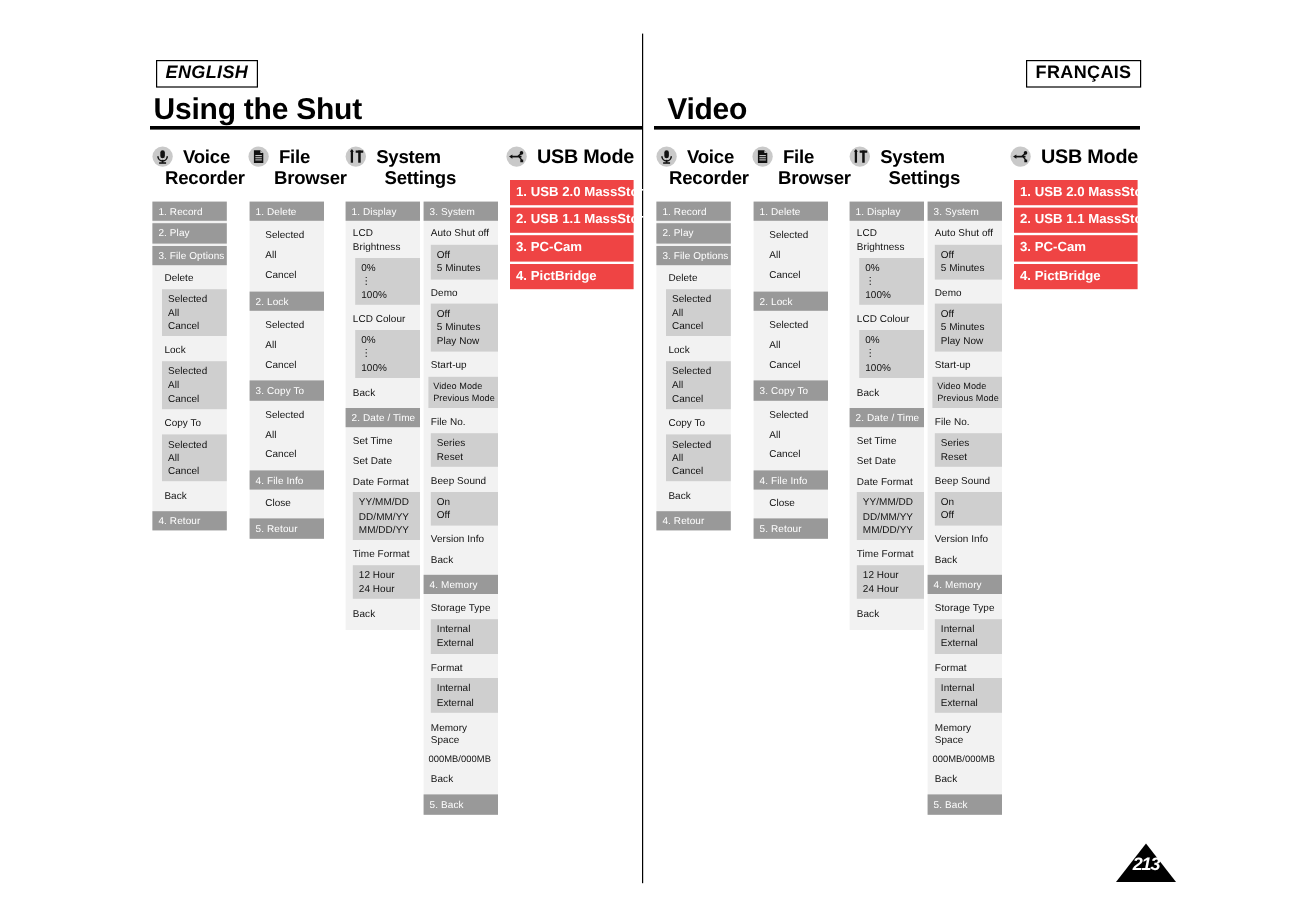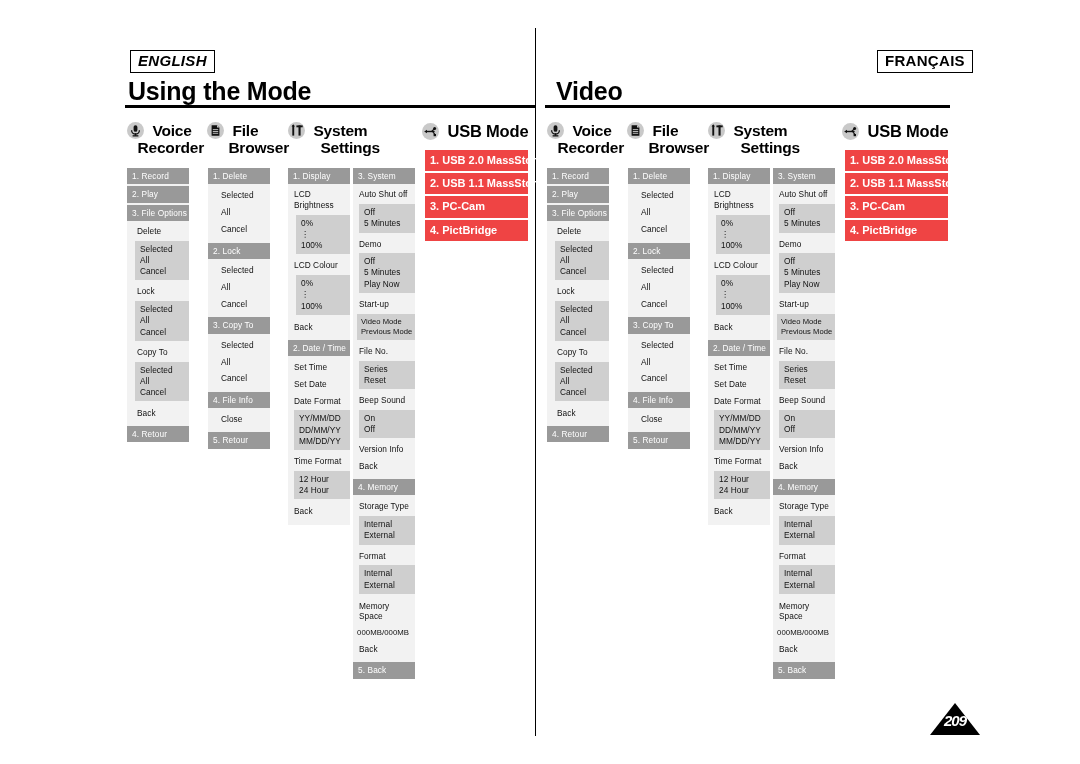"FRANÇAIS" .lang-right { margin-left: 22px -> none }
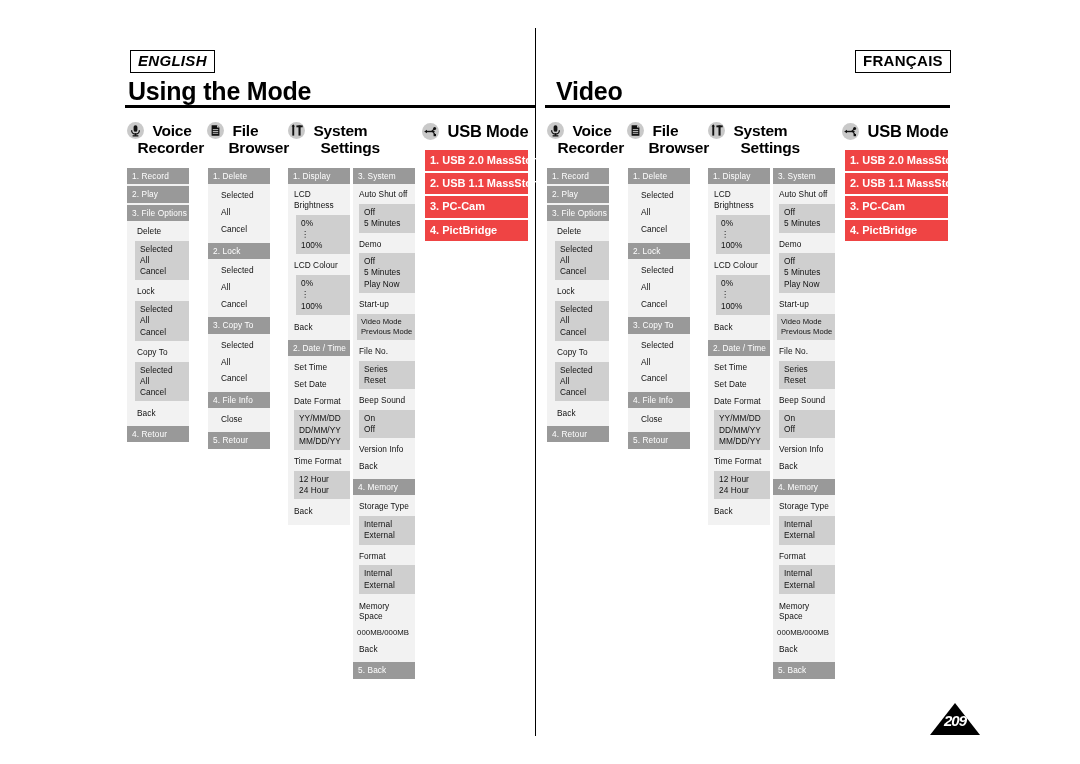"Using the Mode" div.page-title { text: Mode -> Shut }
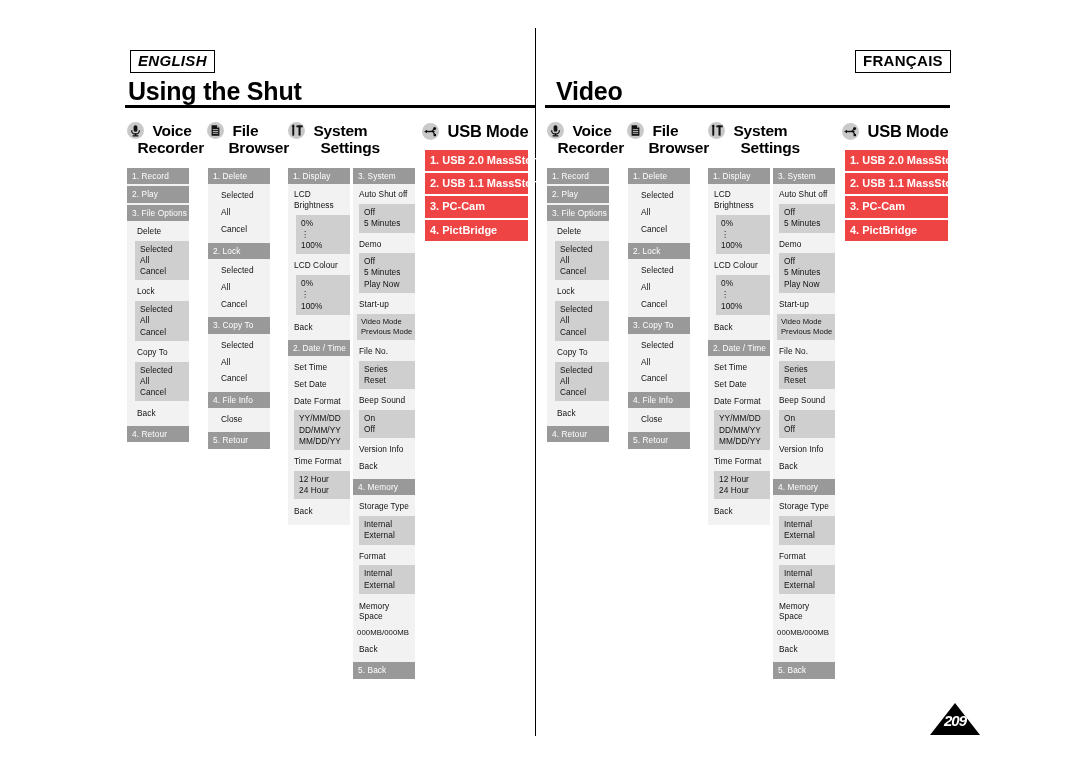"209" div.page-num-label { text: 209 -> 213 }
